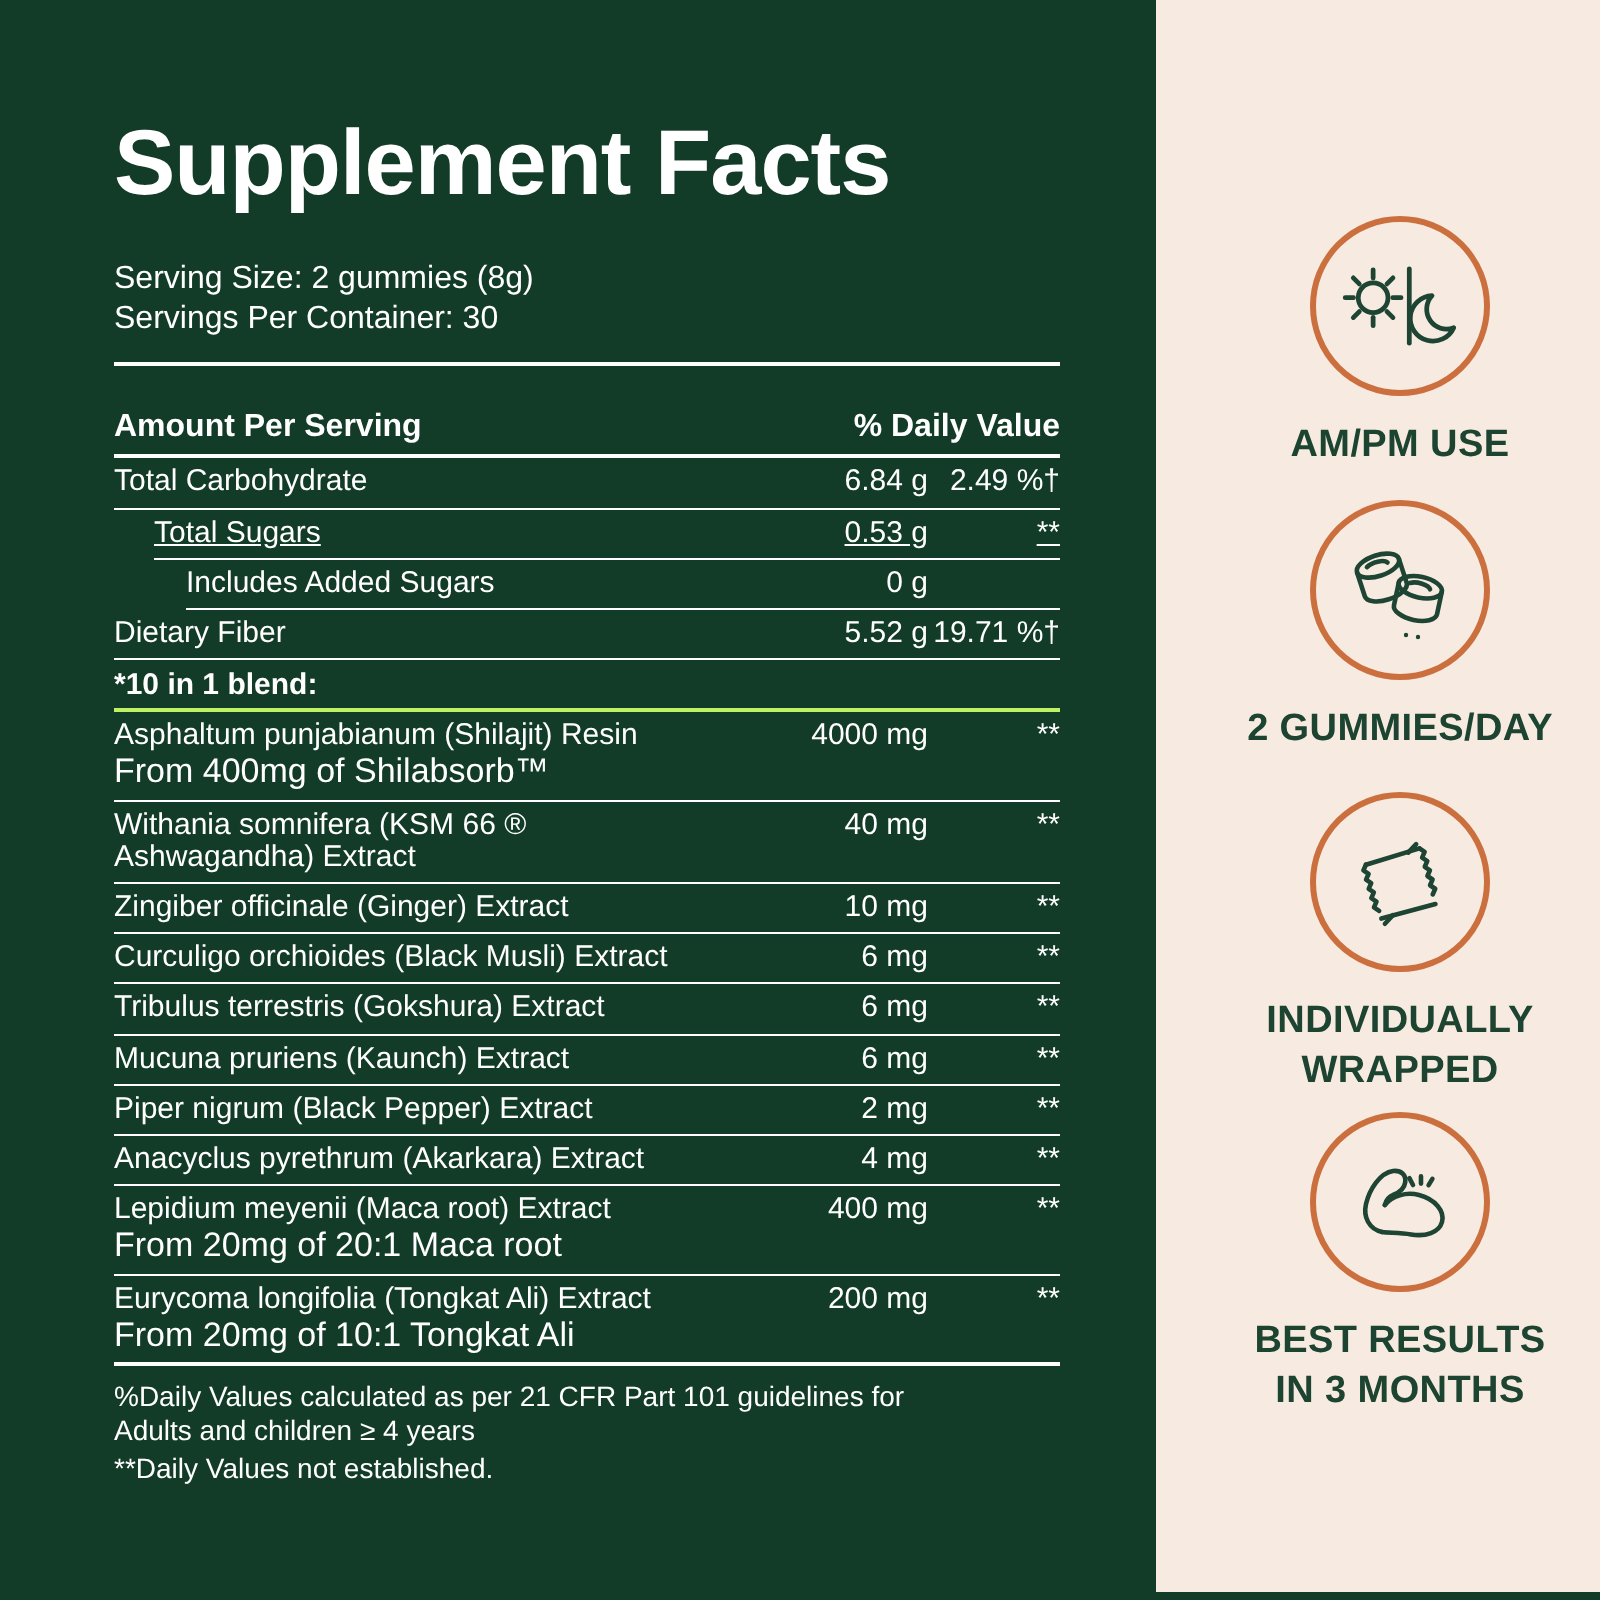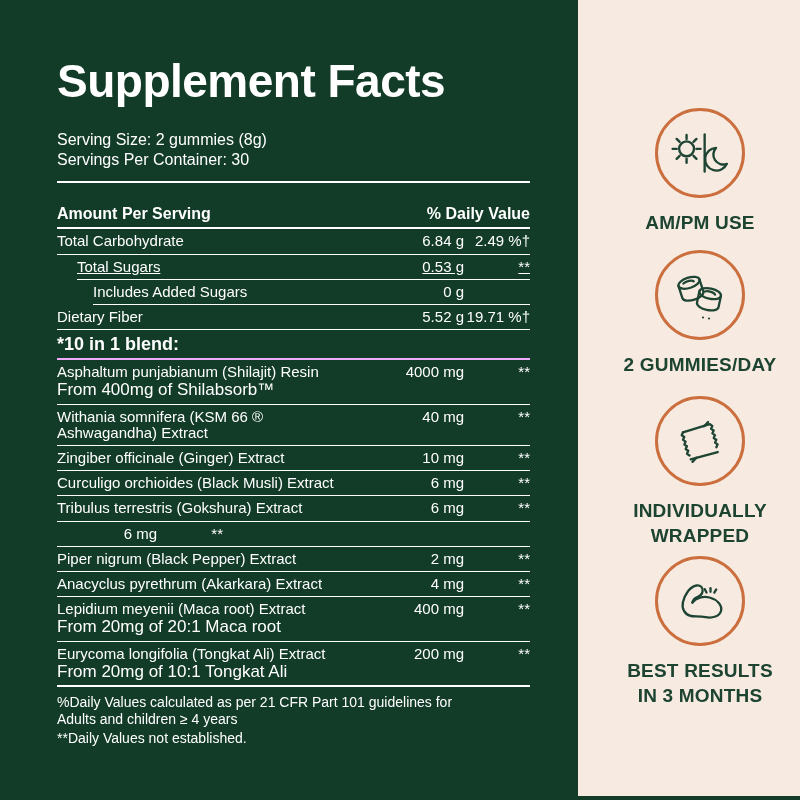"*10 in 1 blend:" .blend-head { border-bottom: 2px solid #f0abfc -> 2px solid #bef264; font-size: 18px -> 15px }
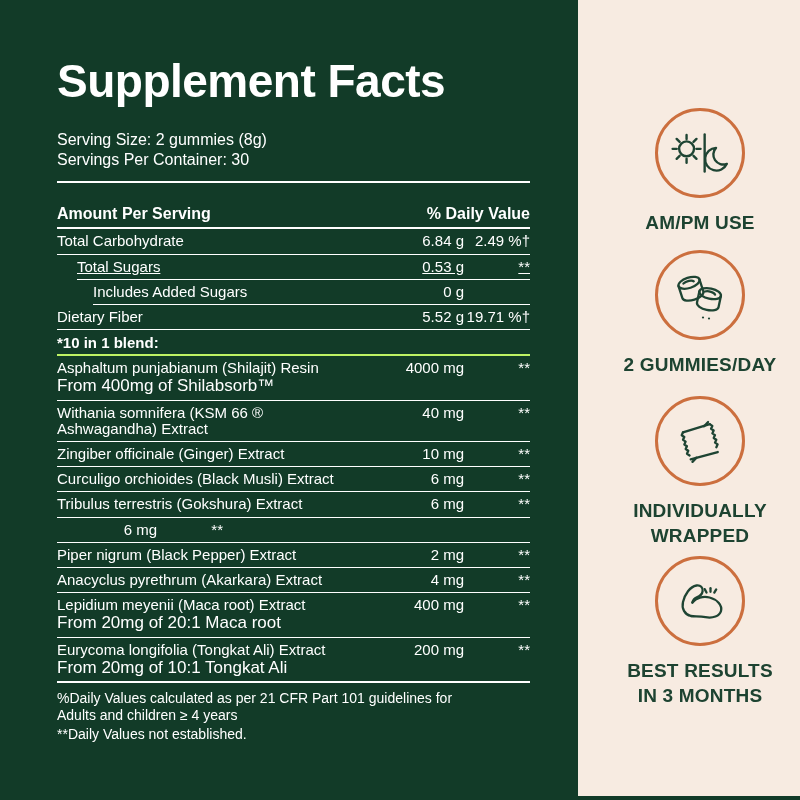"Mucuna pruriens (Kaunch) Extract" span.name { html: none -> <span>Mucuna pruriens (Kaunch) Extract</span> }
